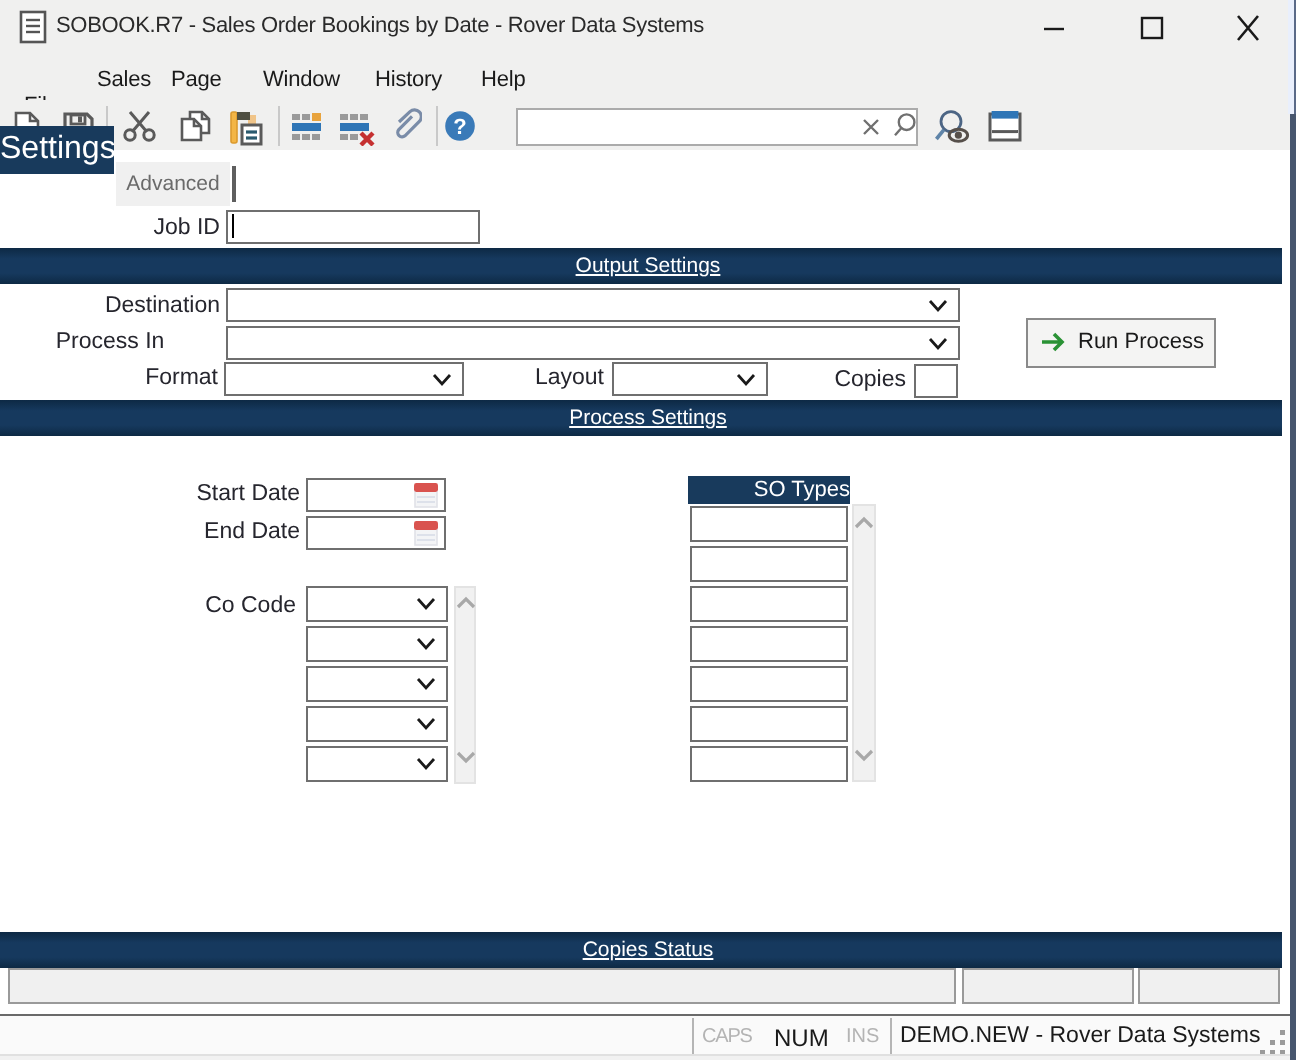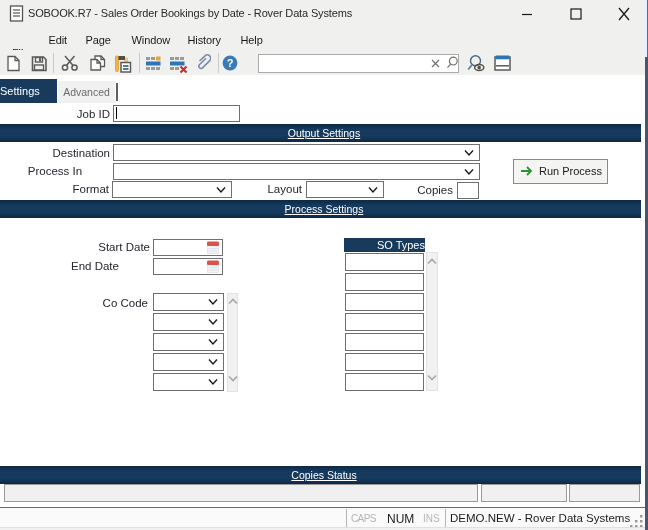"Edit" div.abs { text: Edit -> Sales }
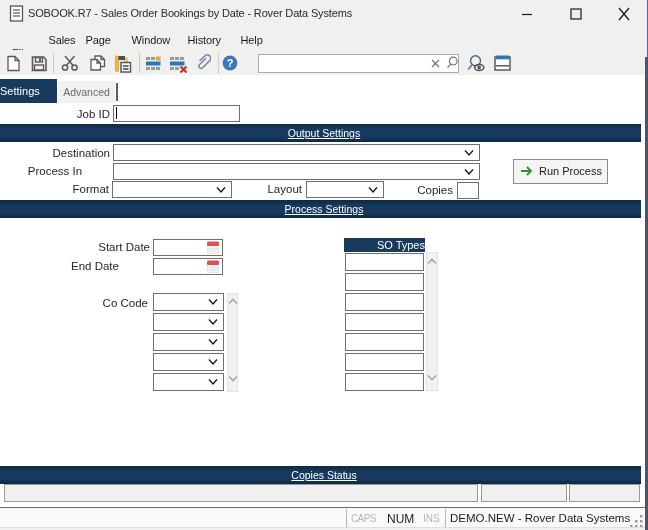"Settings" div.abs { font-size: 11px -> 16px; top: 79px -> 63px }
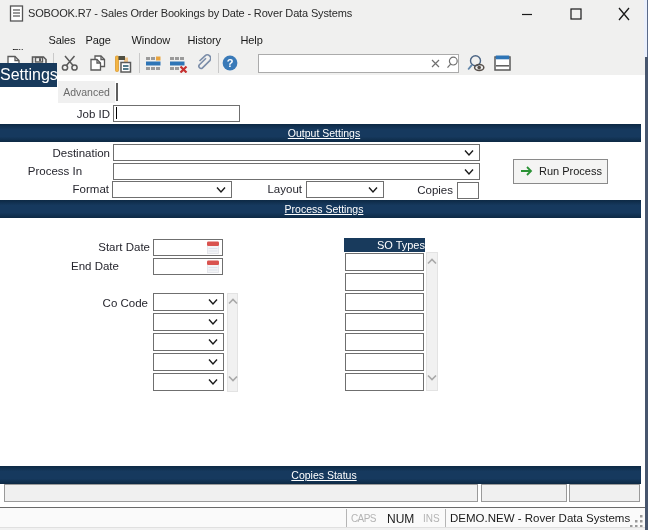"End Date" div.lbl { text-align: center -> none }
